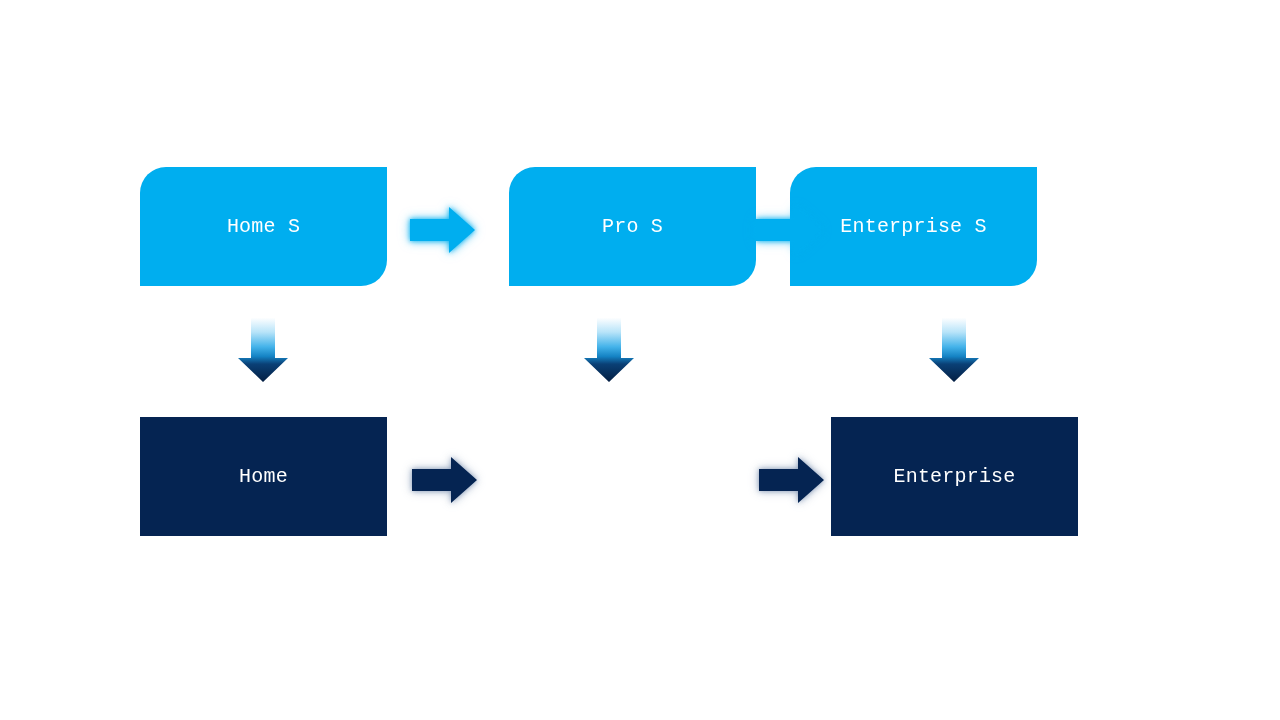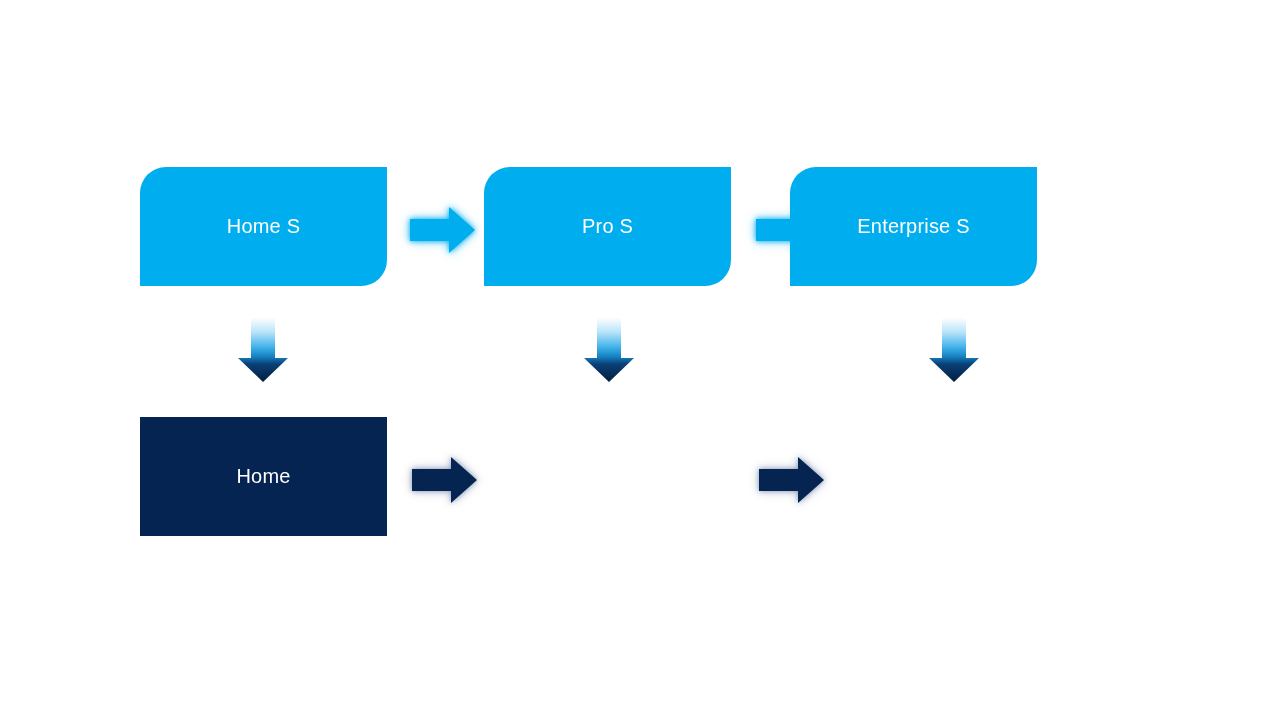"Home S" .box { font-family: none -> Liberation Mono, monospace }
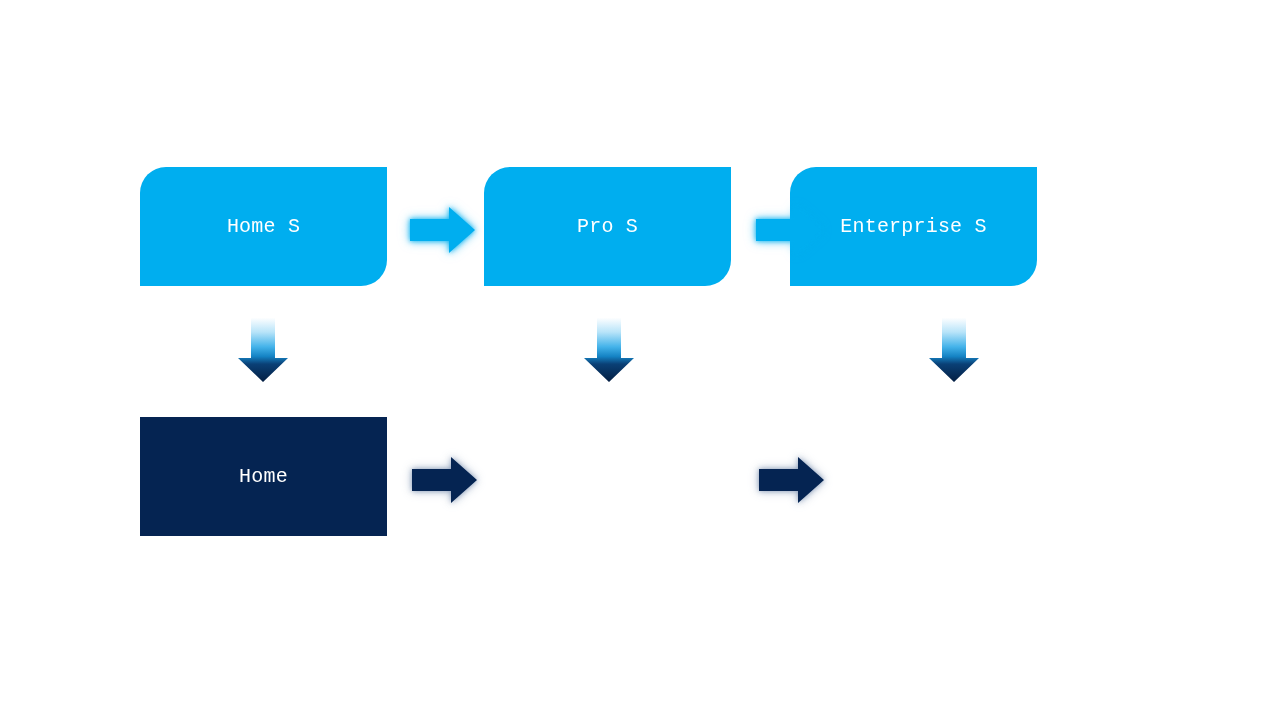"Pro S" div.box { left: 484px -> 509px }
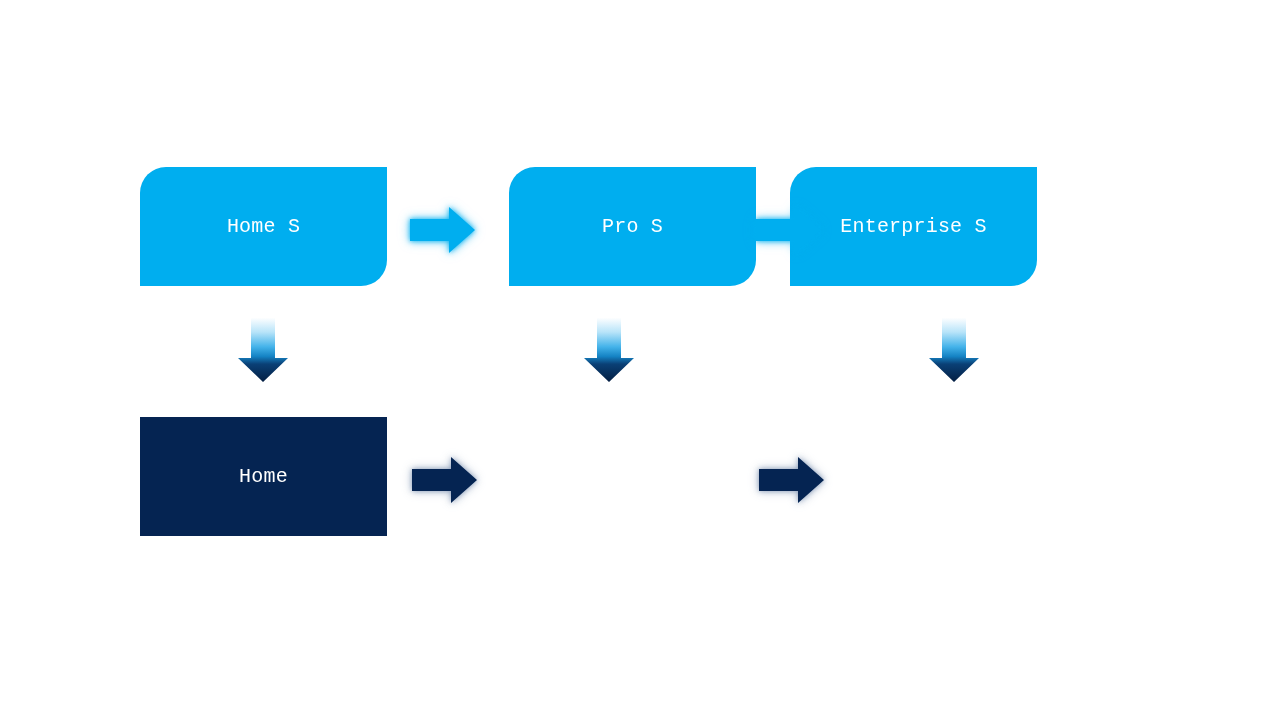"Enterprise" div.box { html: none -> <div> <span>Enterprise</span> </div> }
